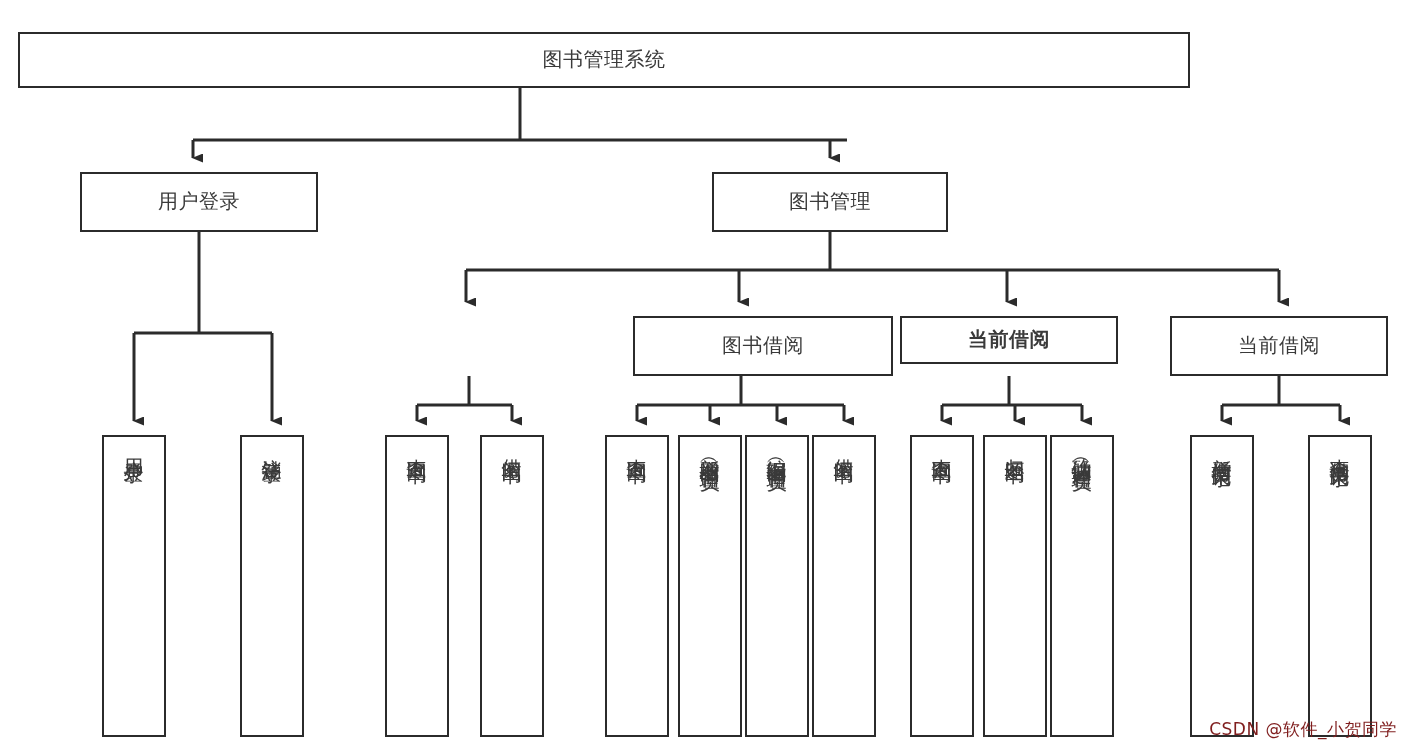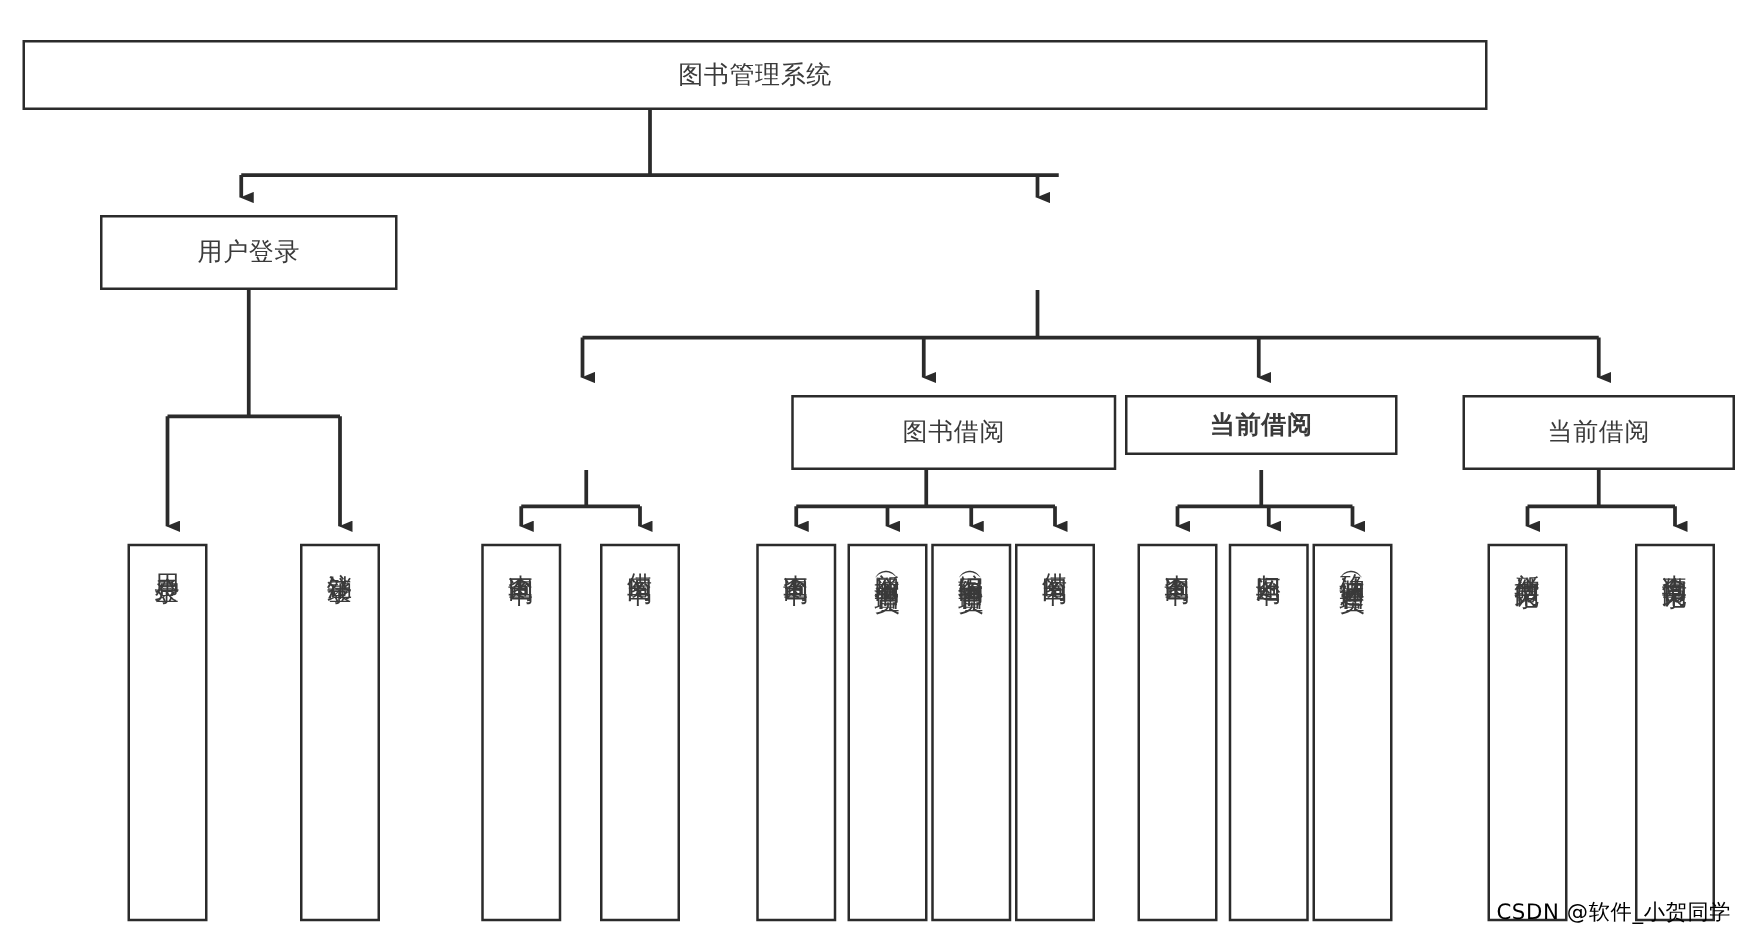"图书管理" div.node { html: none -> <div> <span>图书管理</span> </div> }
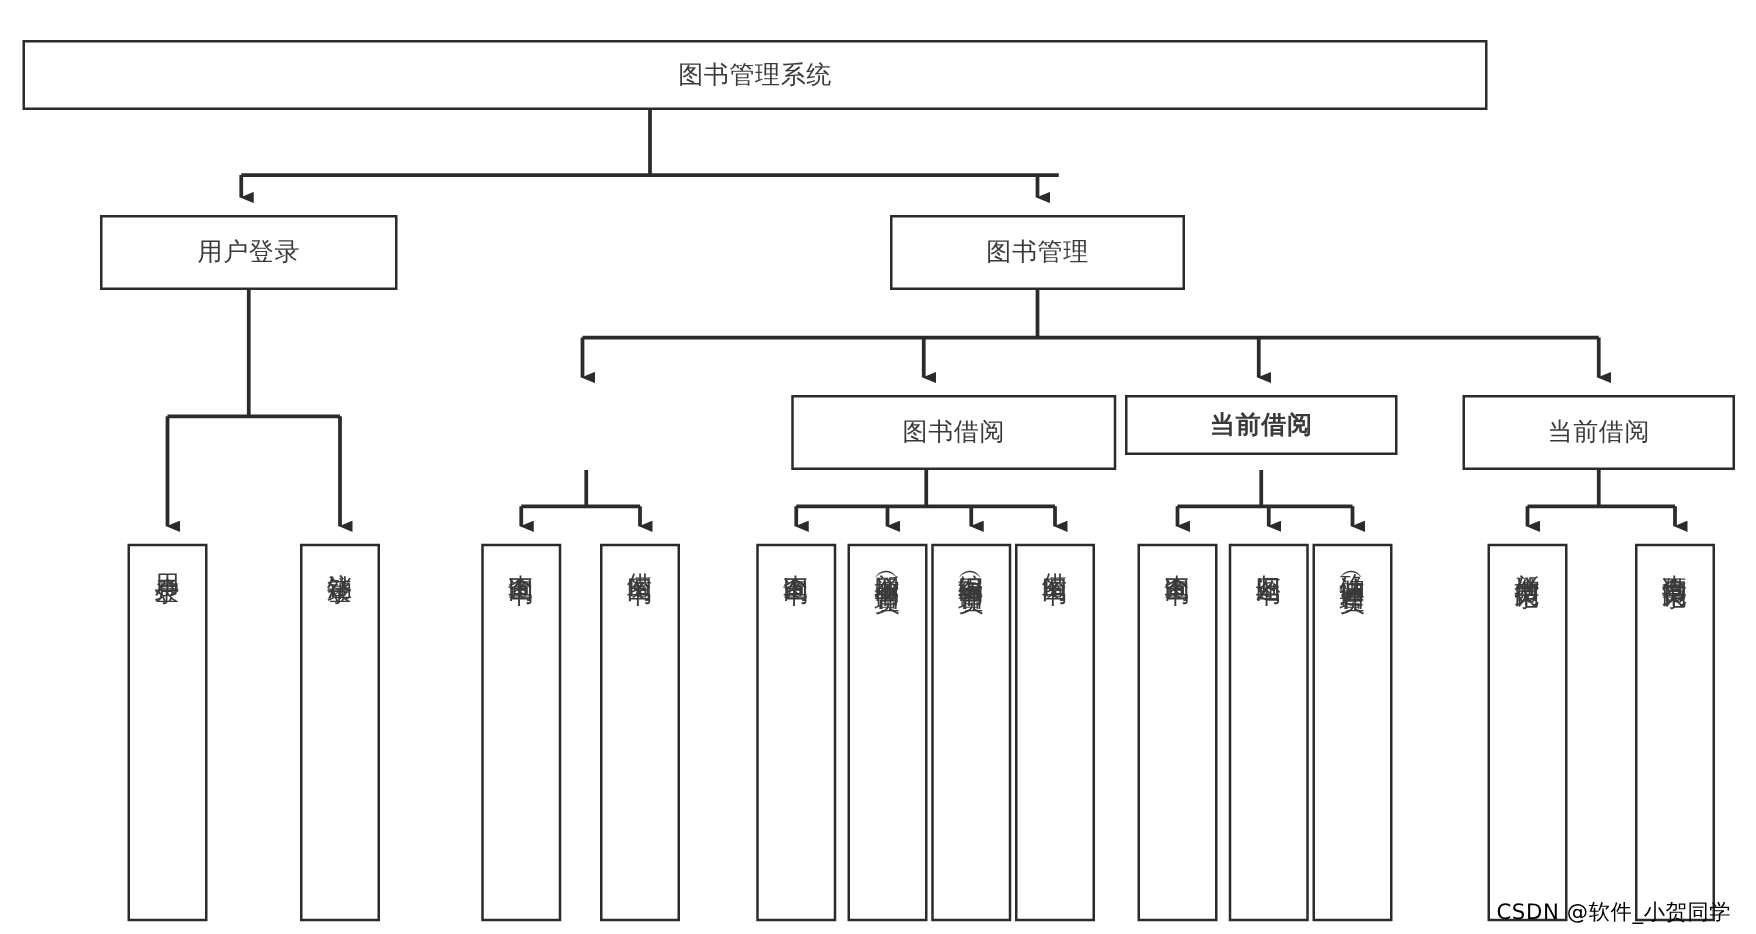"CSDN @软件_小贺同学" #watermark { color: #000000 -> #7f1d1d; right: 20px -> 8px }
